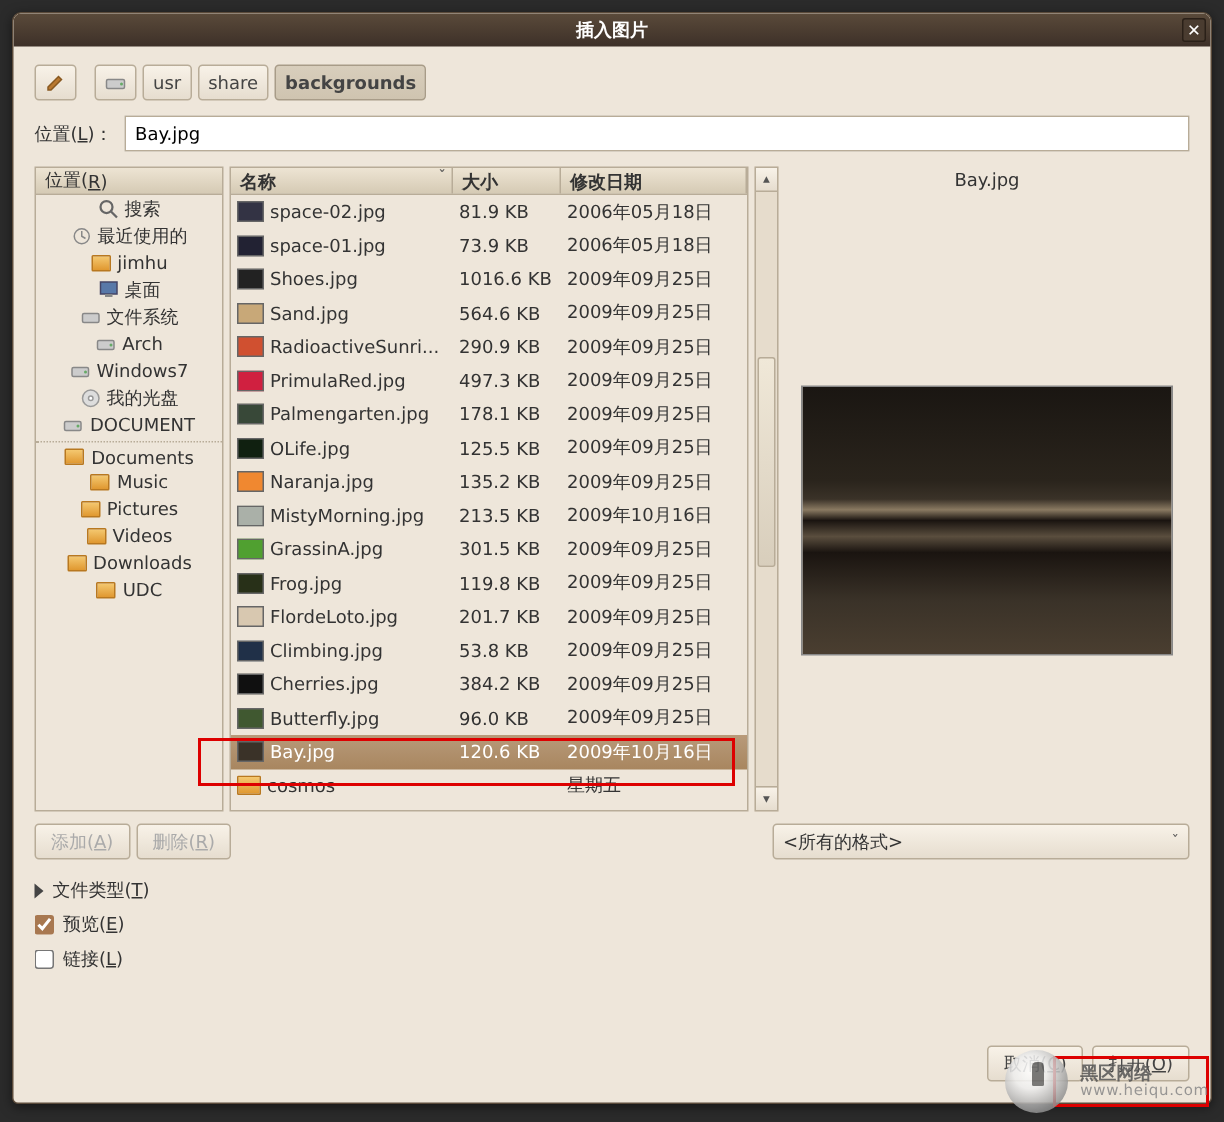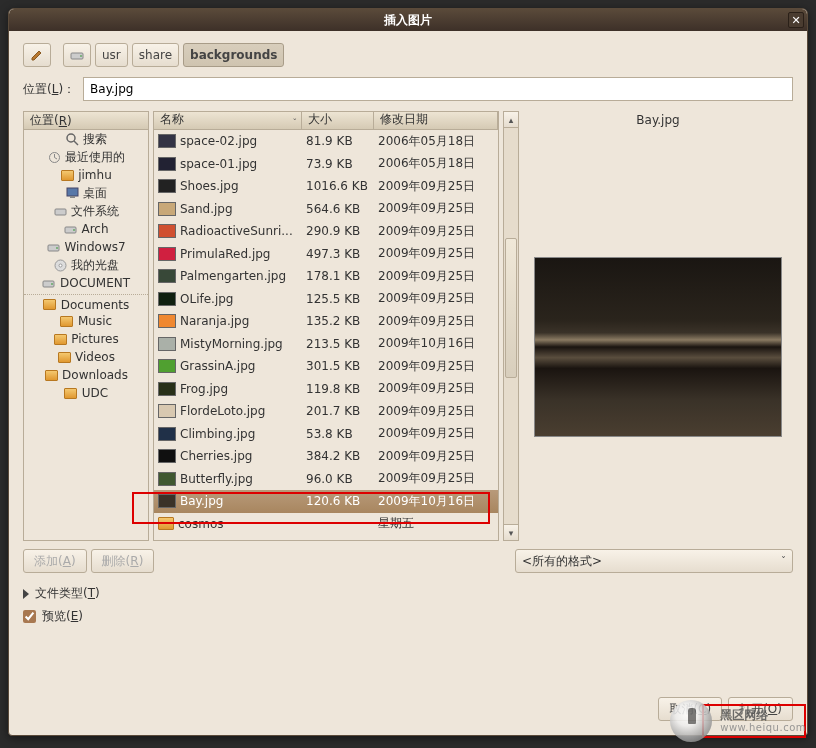"名称" .col { align-items: flex-end -> flex-start; font-weight: none -> bold }
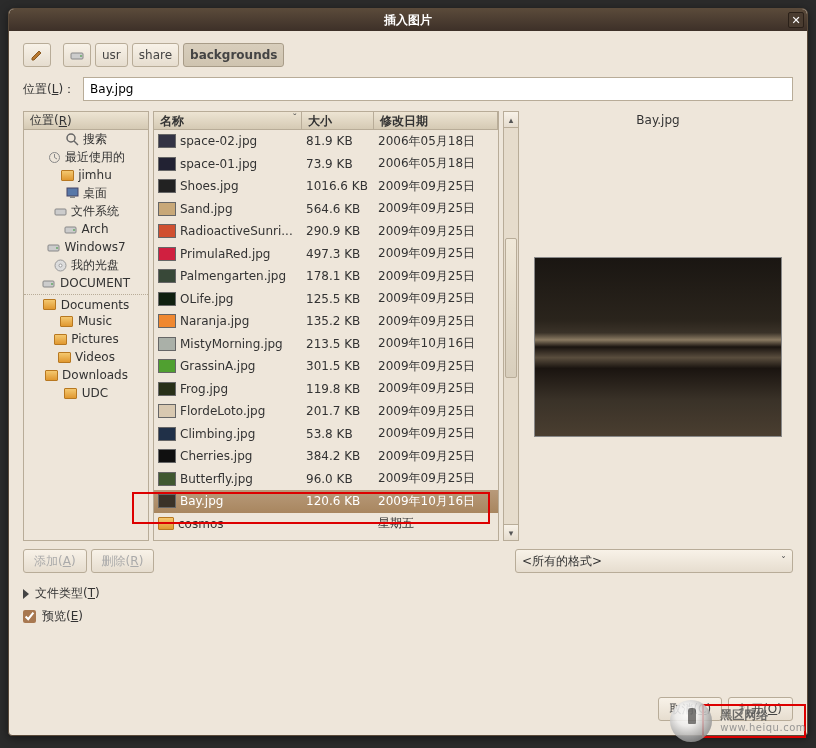"链接(L)" label.opt { html: none -> <label> <input> <span>链接(<span>L</span>)</span> </label> }
